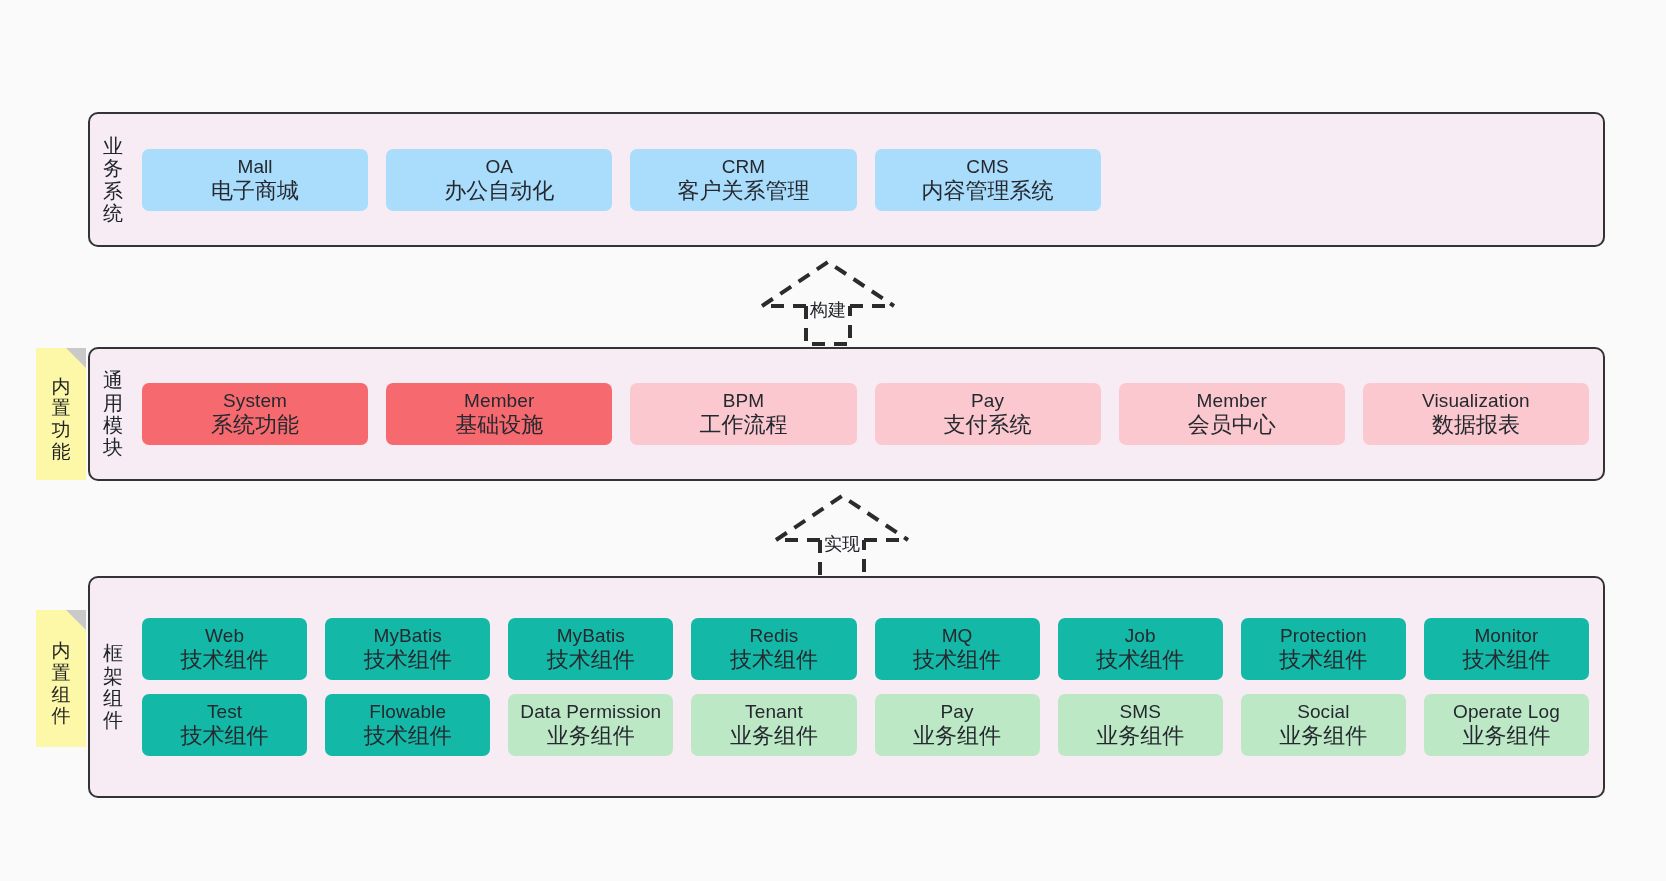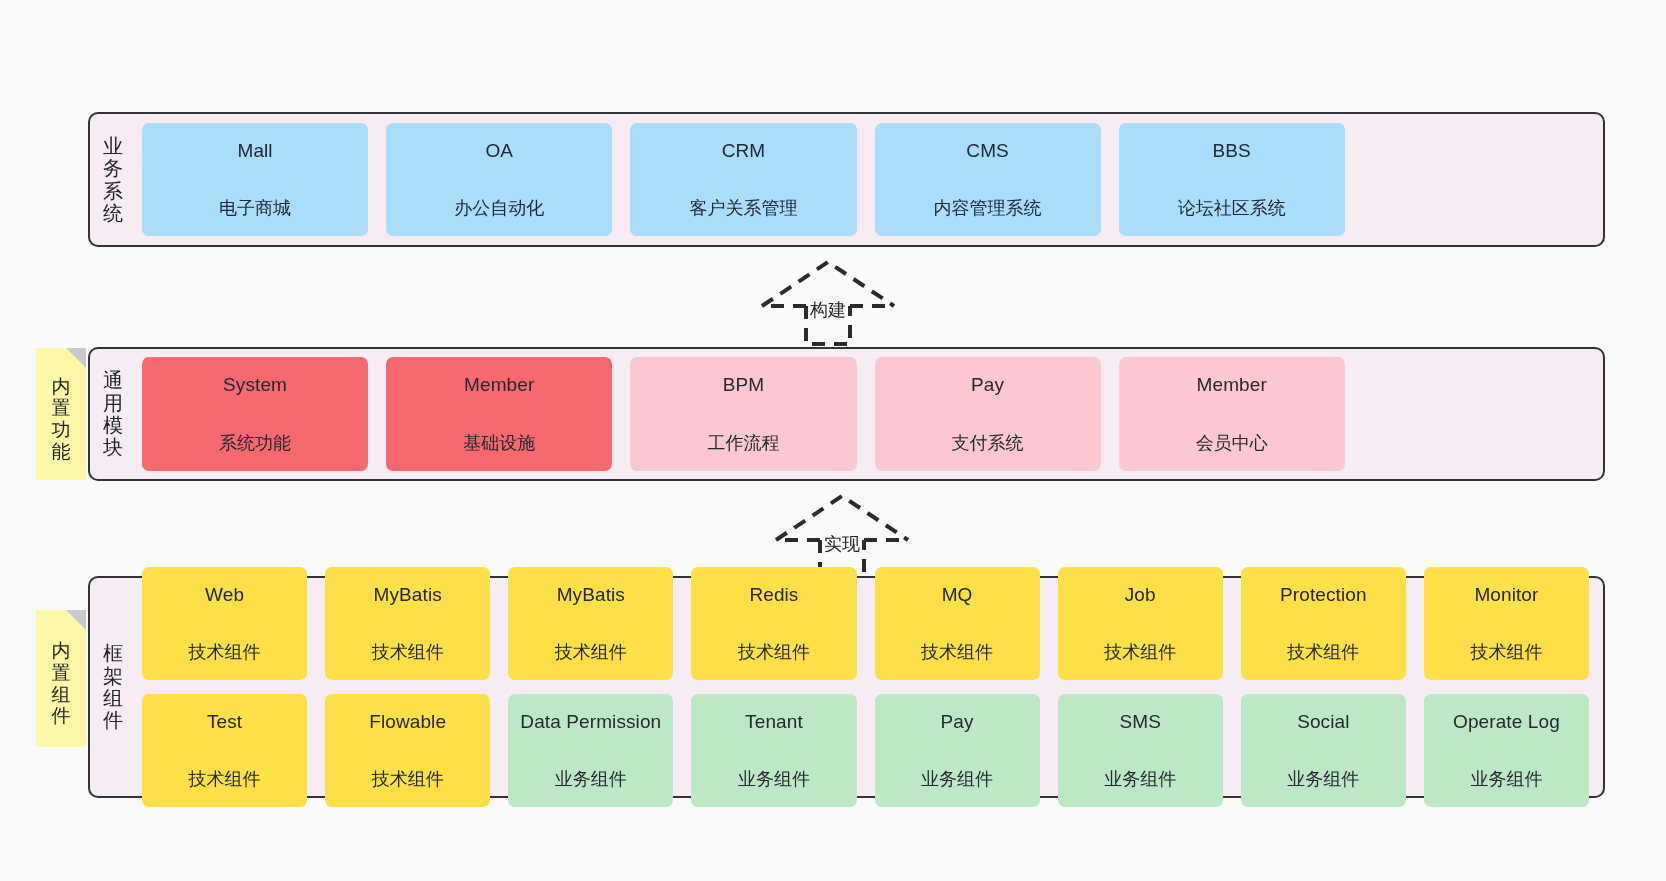"Mall" .card { padding: 16px 4px -> 6px 4px }
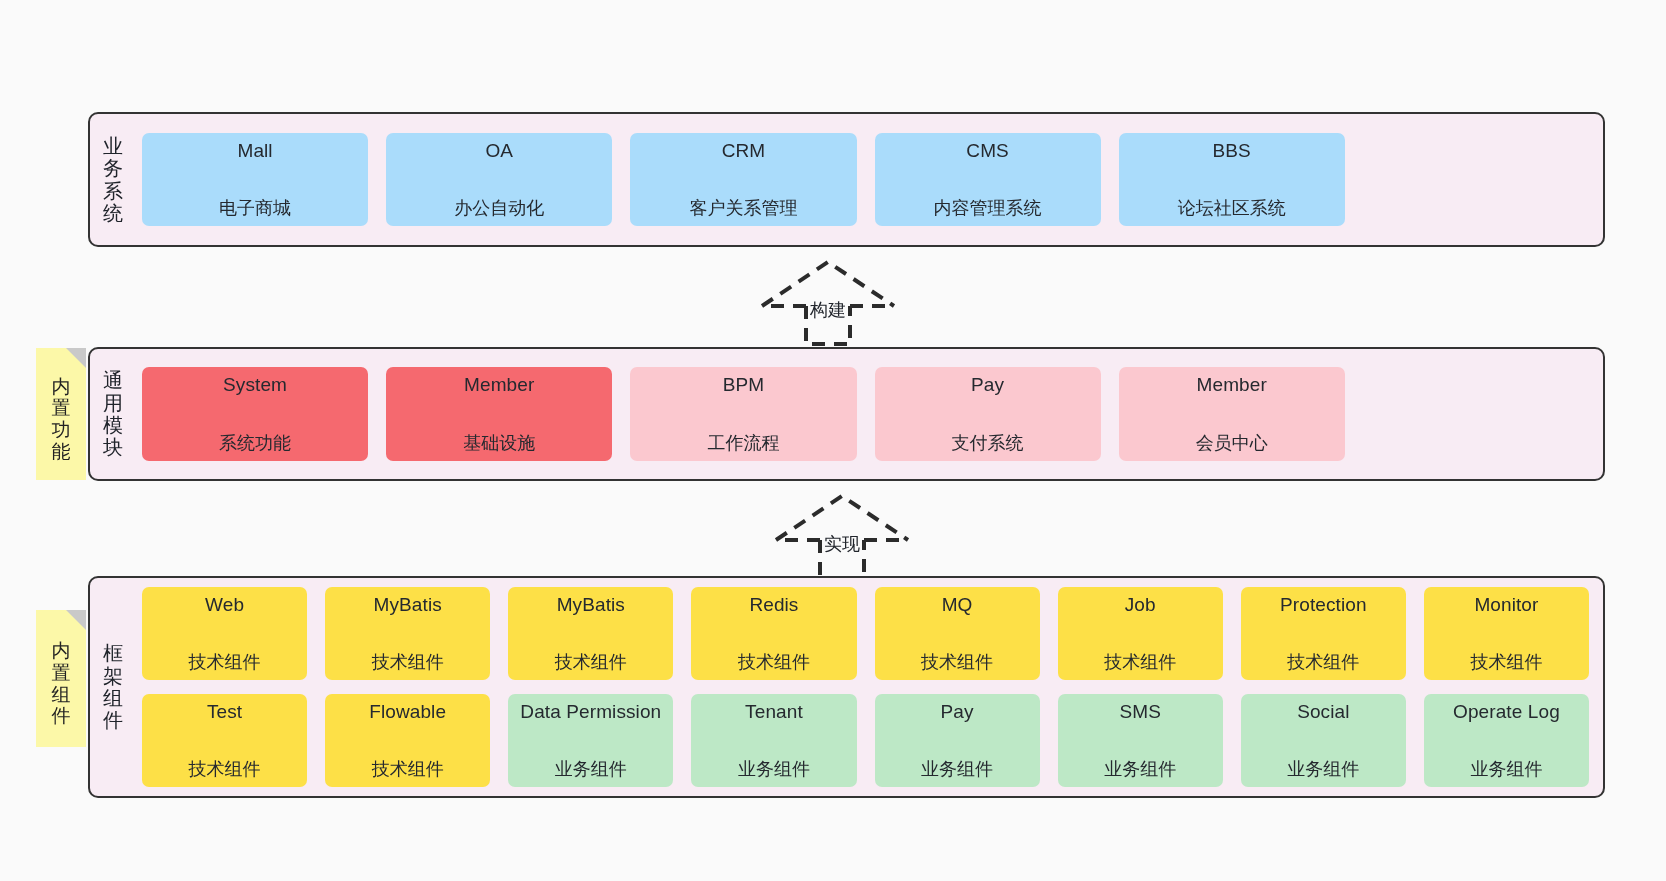"BBS" div.card { html: <div> <div>BBS</div> <div>论坛社区系统</div> </div> -> none }
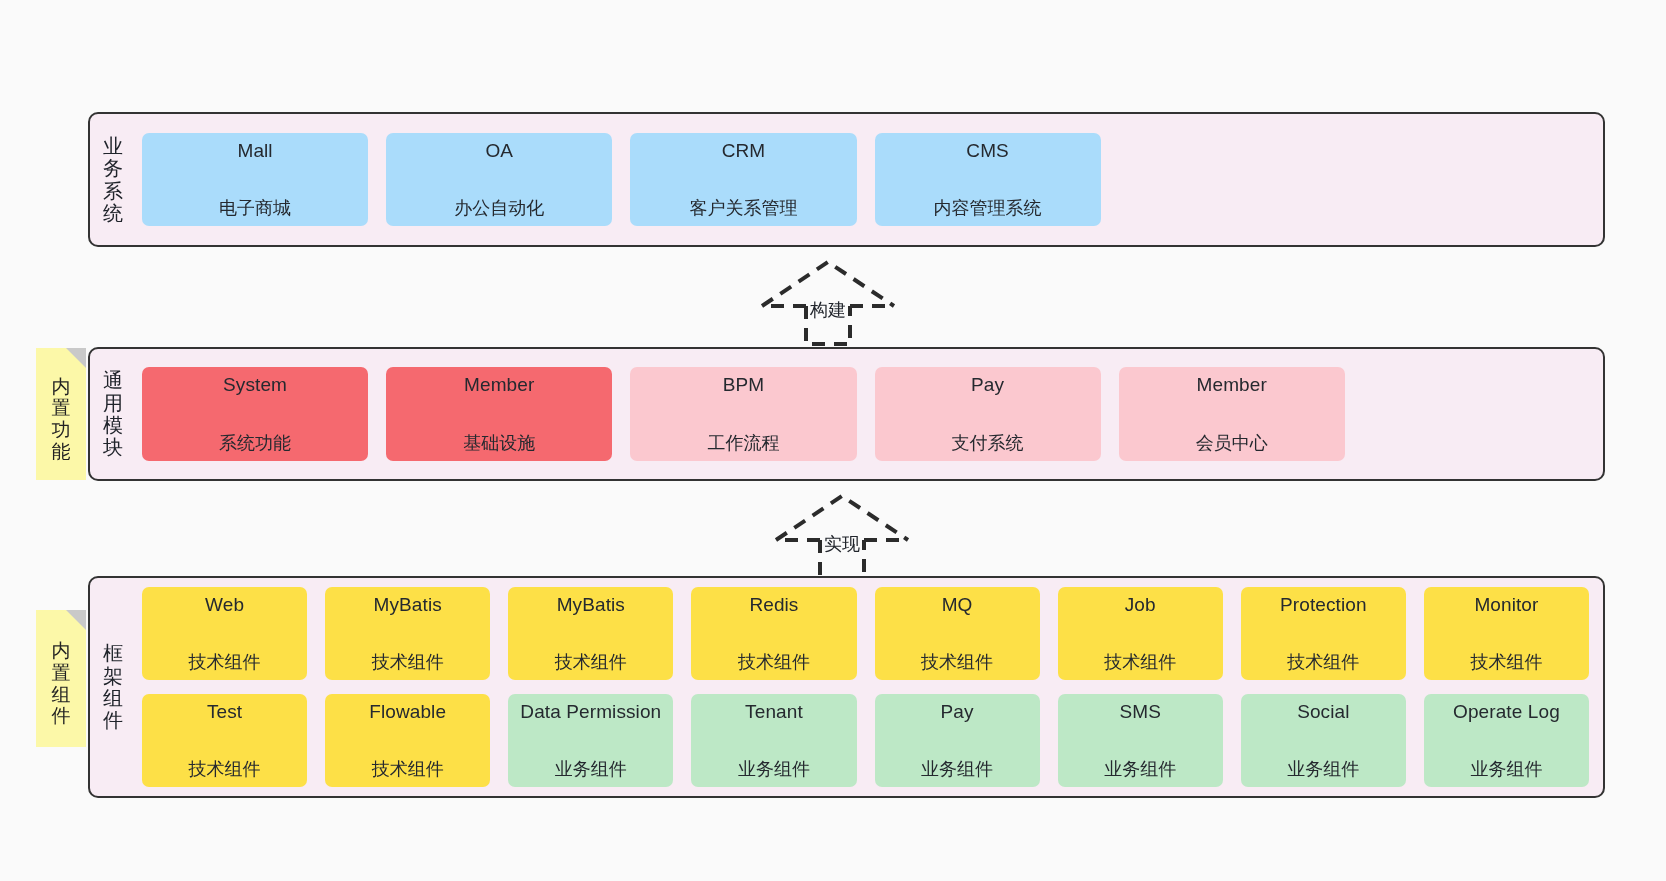"电子商城" .card .cn { font-size: 18px -> 22px; margin-top: 36px -> none }
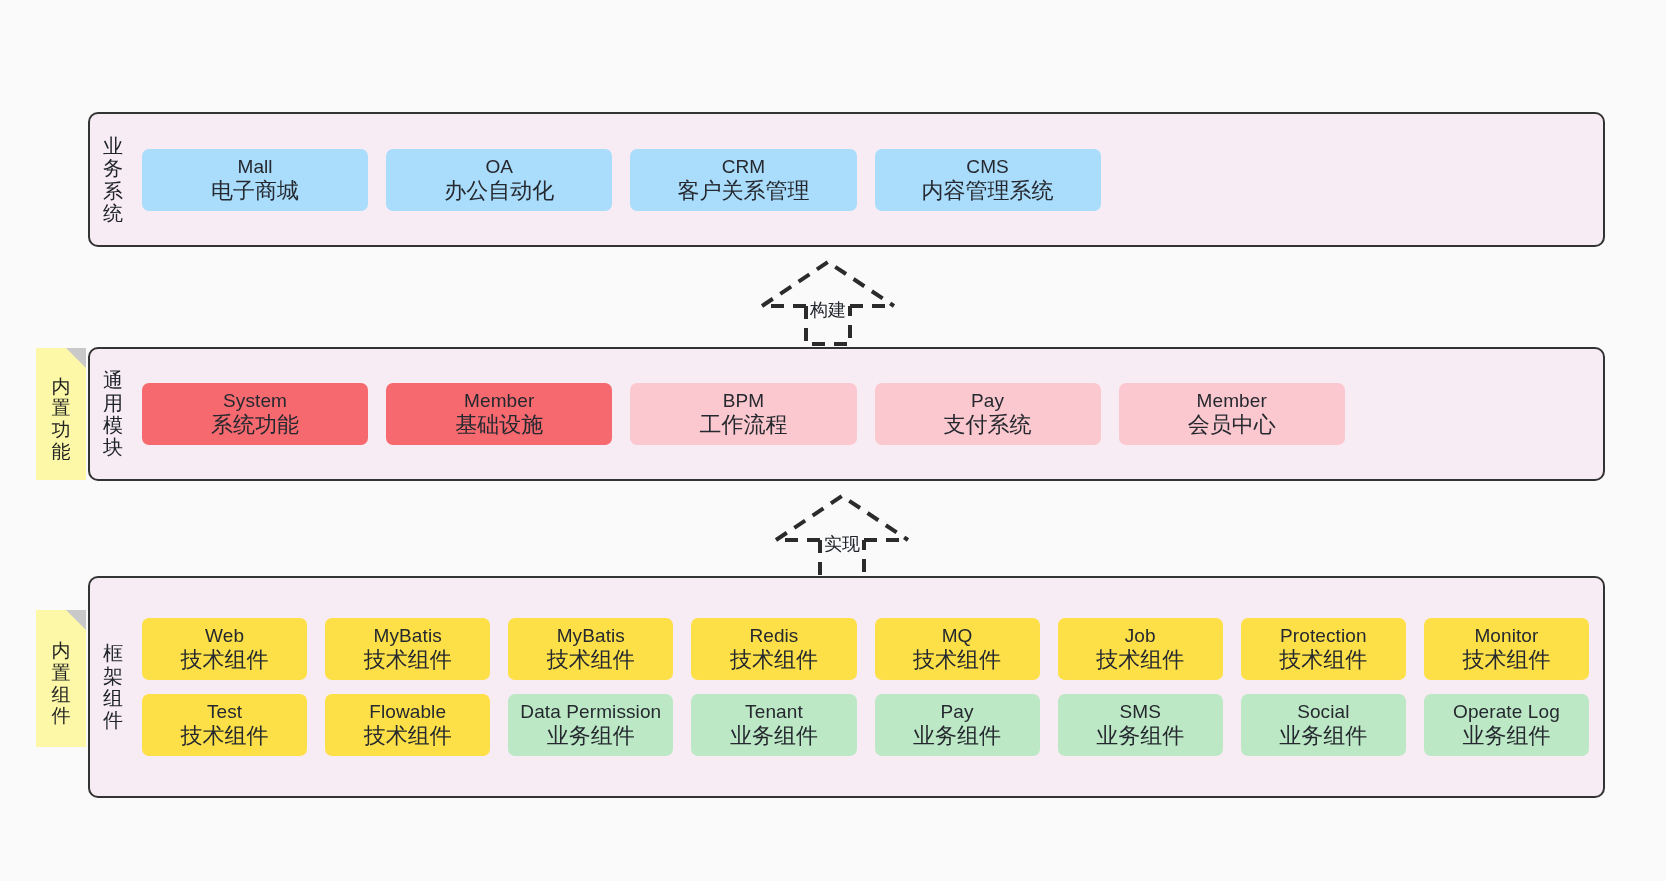"Visualization" div.card { html: none -> <div> <div>Visualization</div> <div>数据报表</div> </div> }
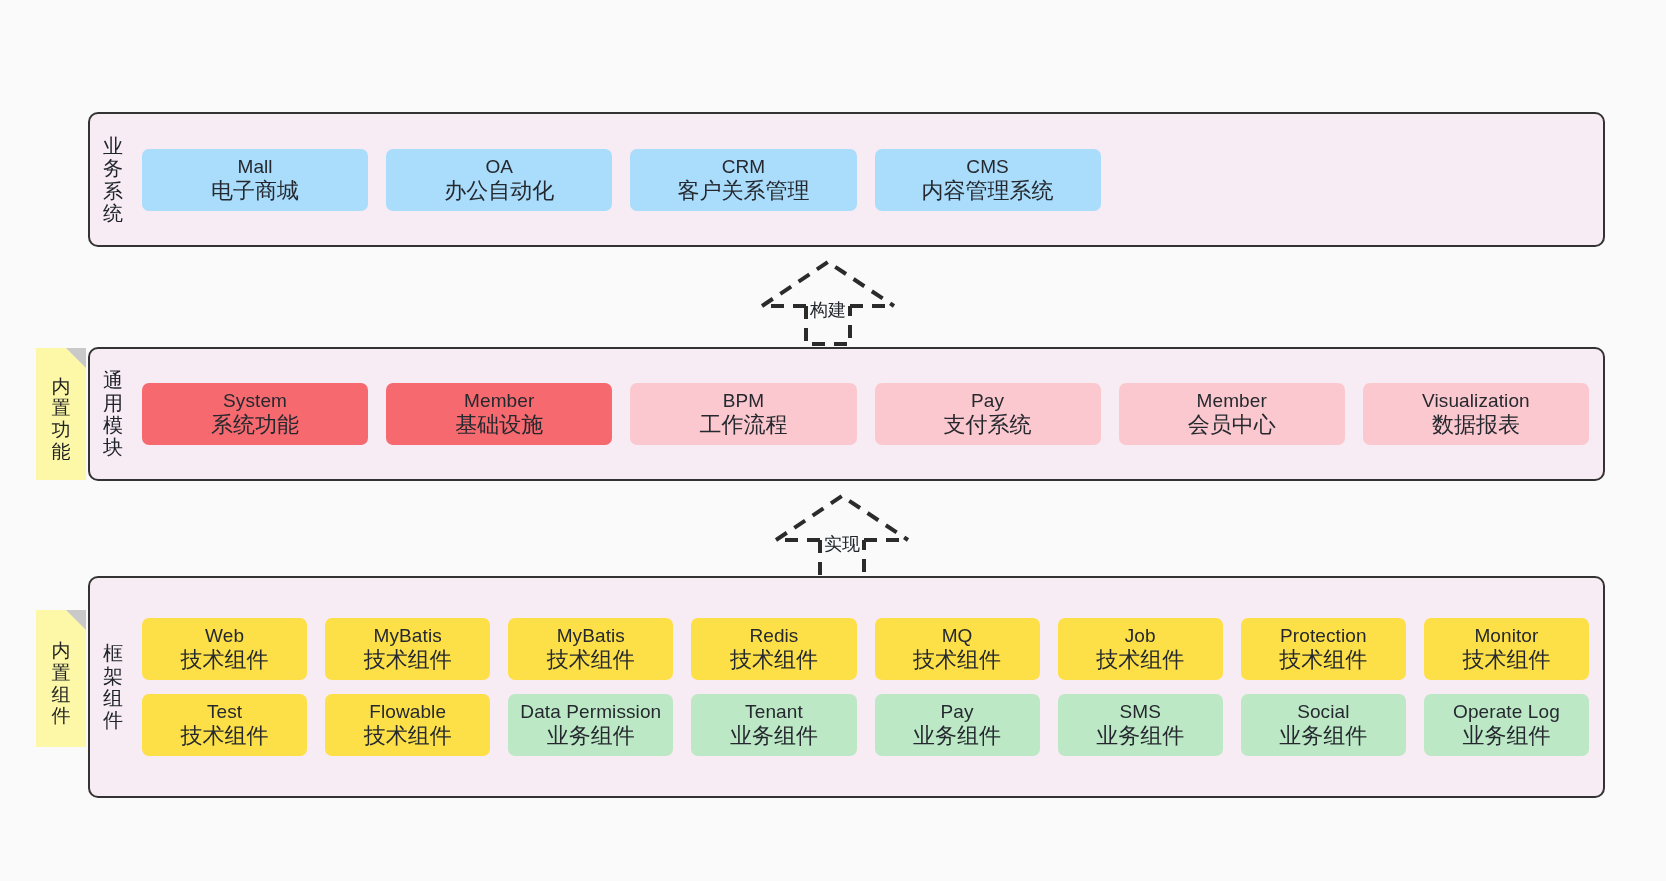"Web" .c-green { background: #fde047 -> #14b8a6 }
